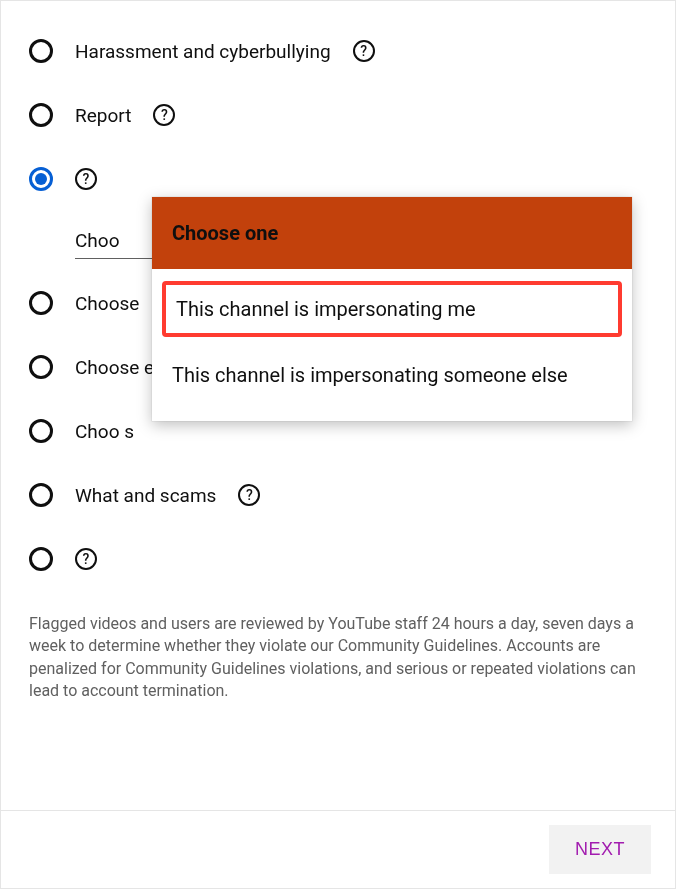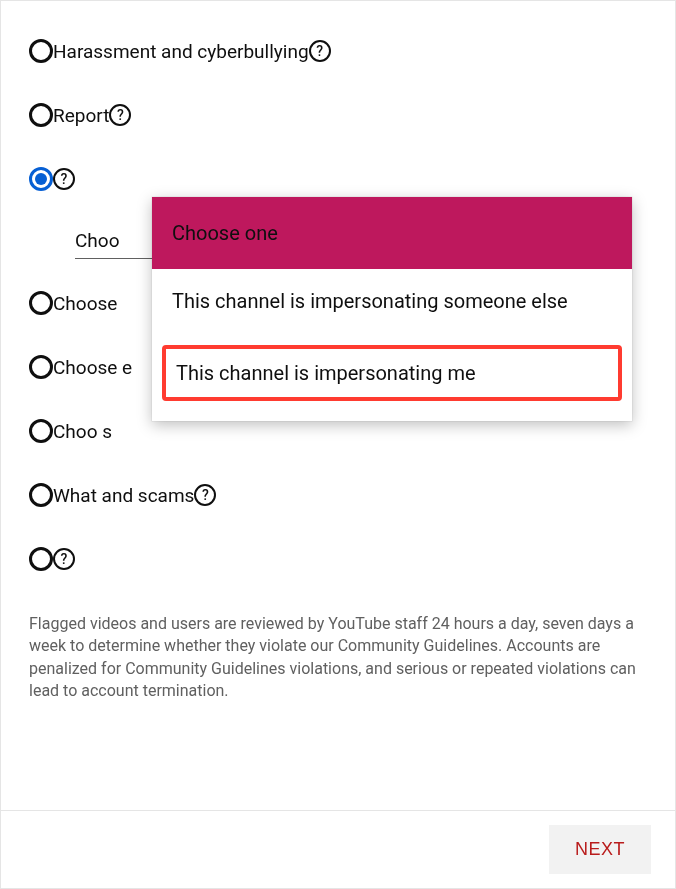"Harassment and cyberbullying" .option { gap: none -> 22px }
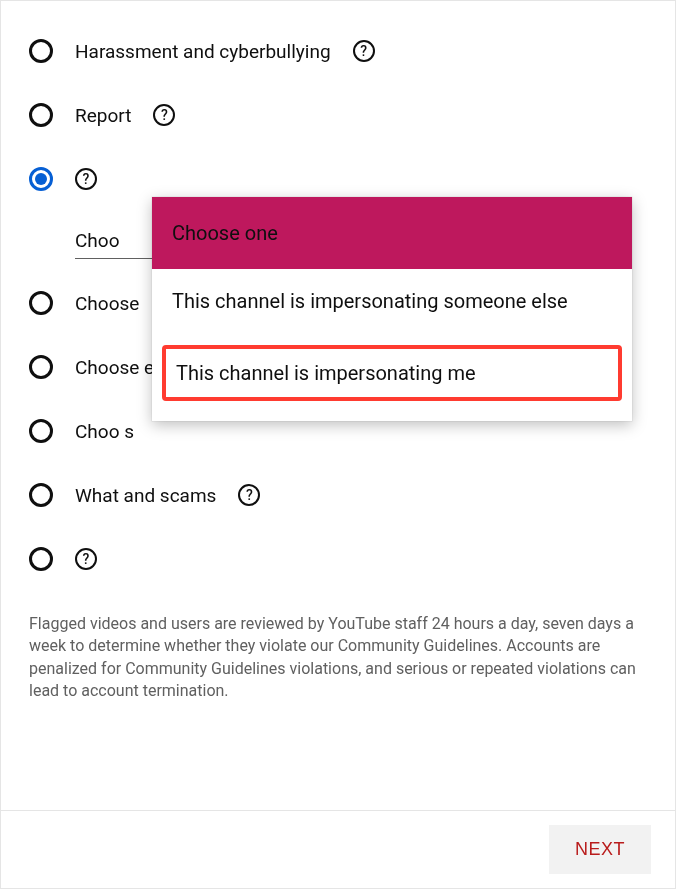"Choose one" .dropdown-header { background: #be185d -> #c2410c; font-weight: 400 -> 700 }
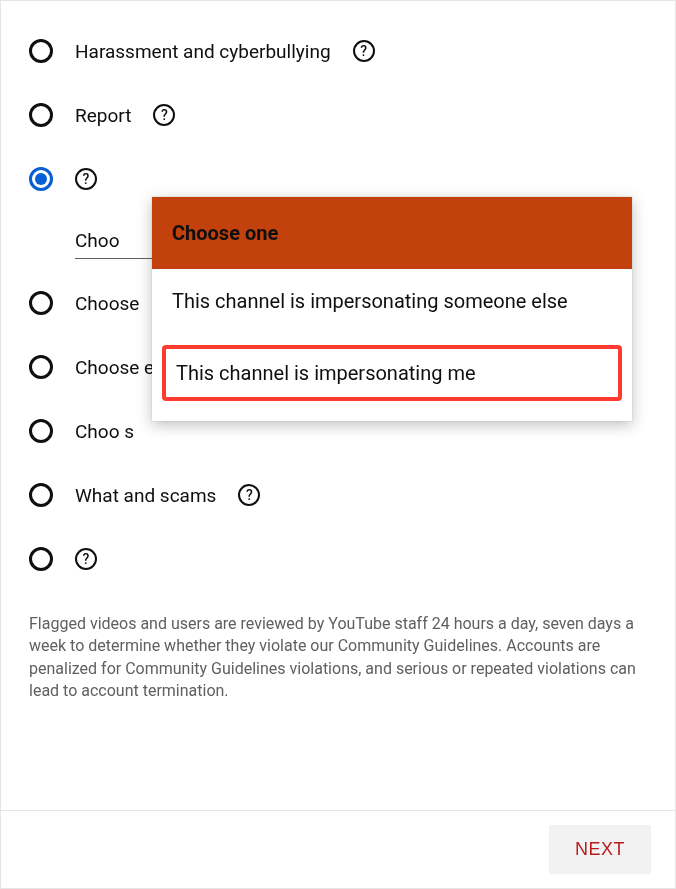"This channel is impersonating someone" div.dropdown-item { order: before "This channel is impersonating me" -> after "This channel is impersonating me" }
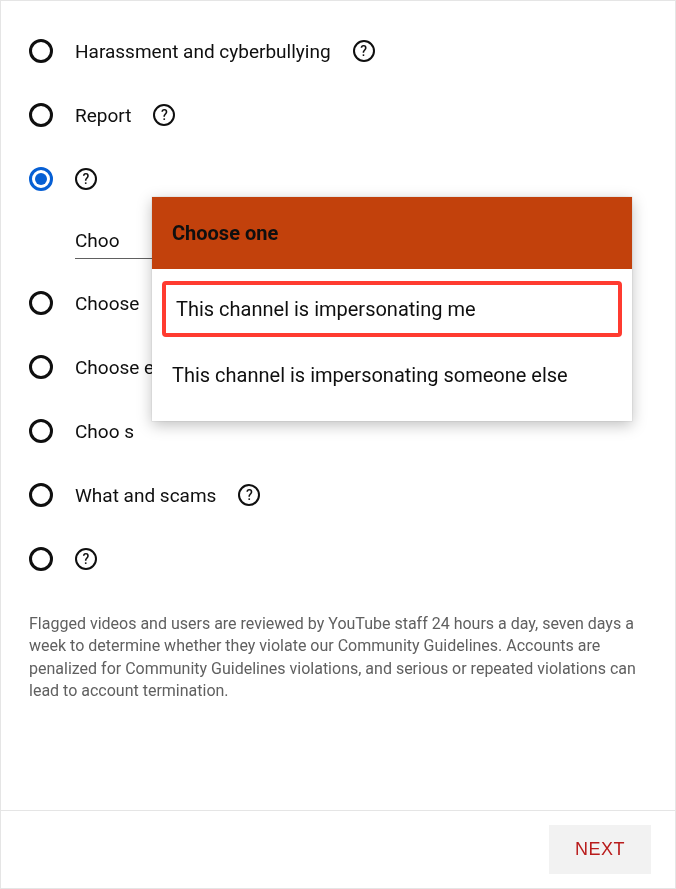"NEXT" .next-btn { color: #b91c1c -> #a21caf }
